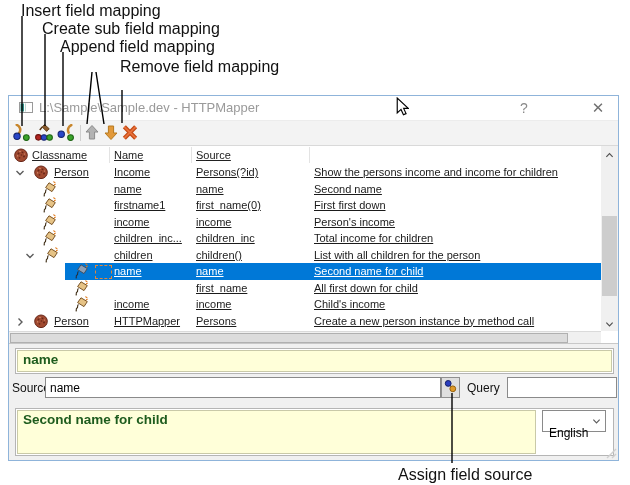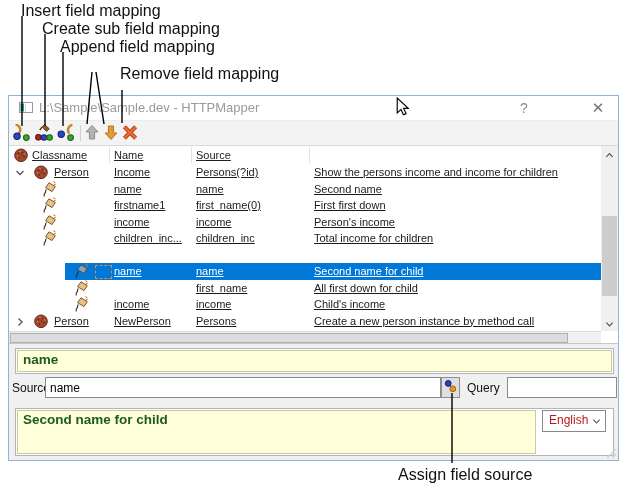"Remove field mapping" div.ann { top: 65px -> 58px }
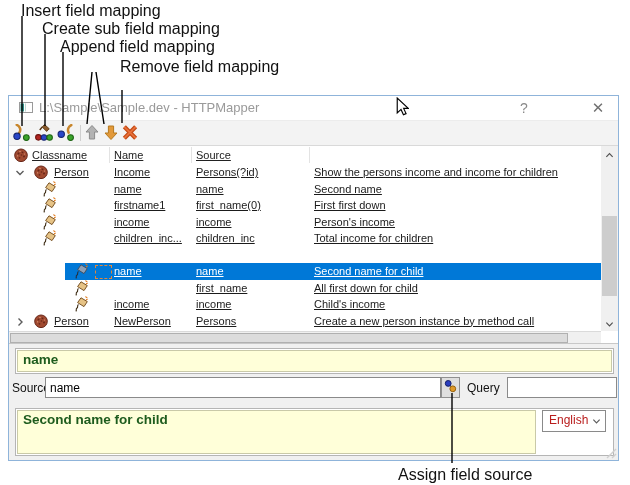"children" div.row { html: none -> <div> <svg> <use></use> </svg> <svg> <use></use> </svg> <span>children</span> <span>children()</span> <span>List with all children for the person</span> </div> }
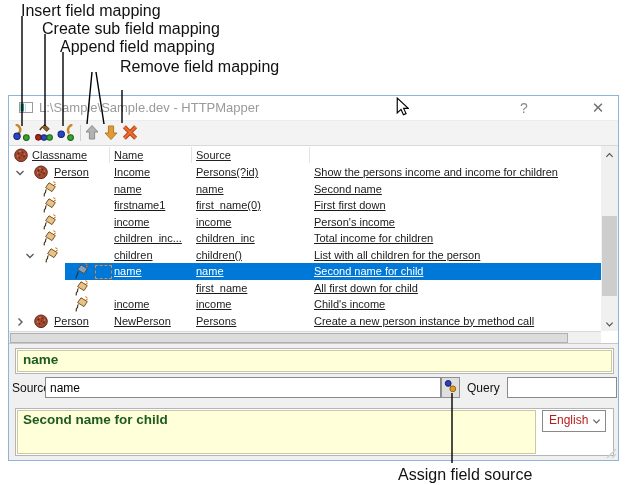"NewPerson" span.cell { text: NewPerson -> HTTPMapper }
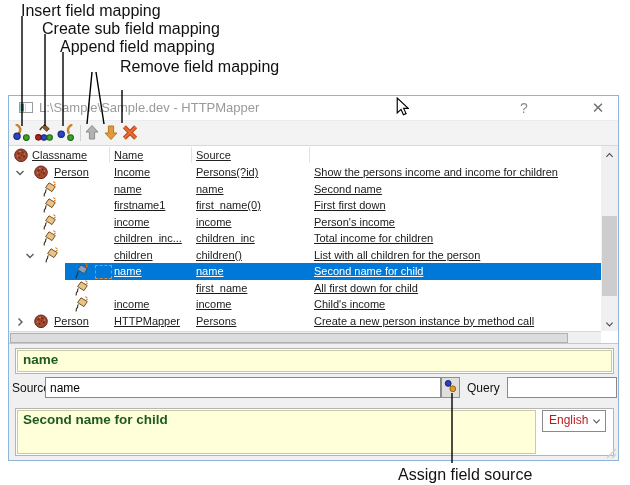"English" #lang-dd .dd-text { color: #b91c1c -> #000000; top: 2px -> 15px }
